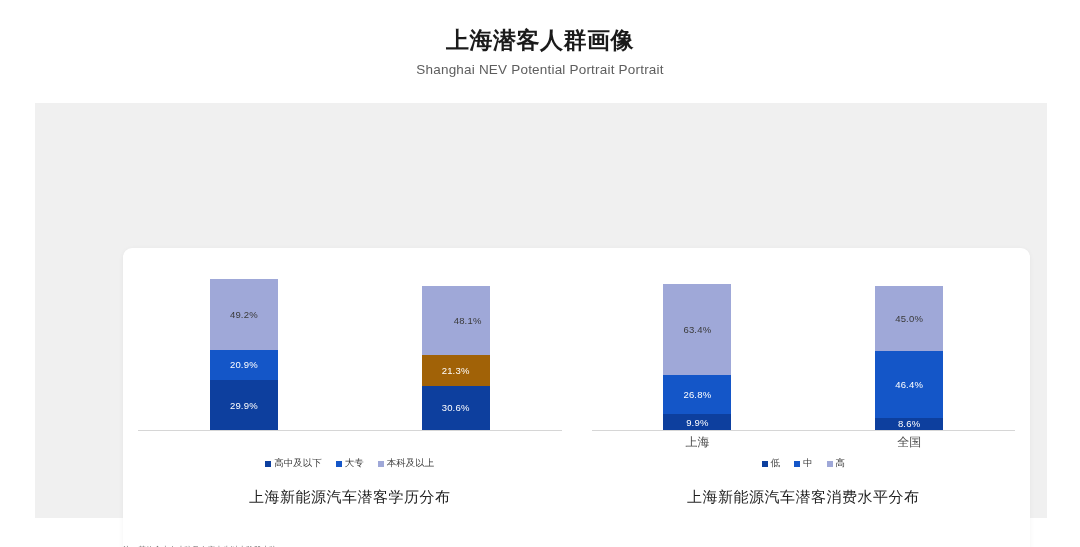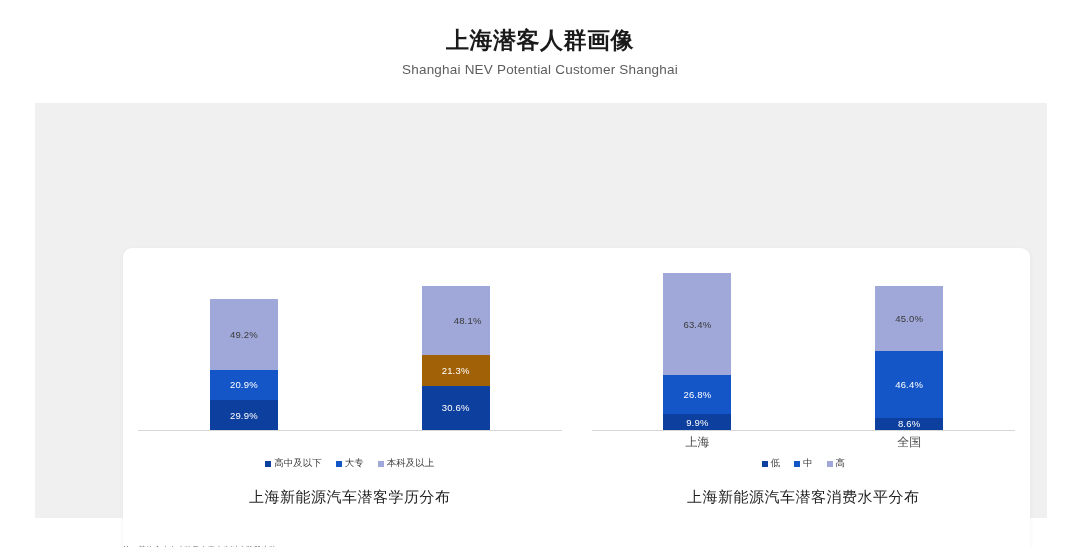"Shanghai NEV Potential Customer Shanghai" div.page-subtitle { text: Customer Shanghai -> Portrait Portrait }
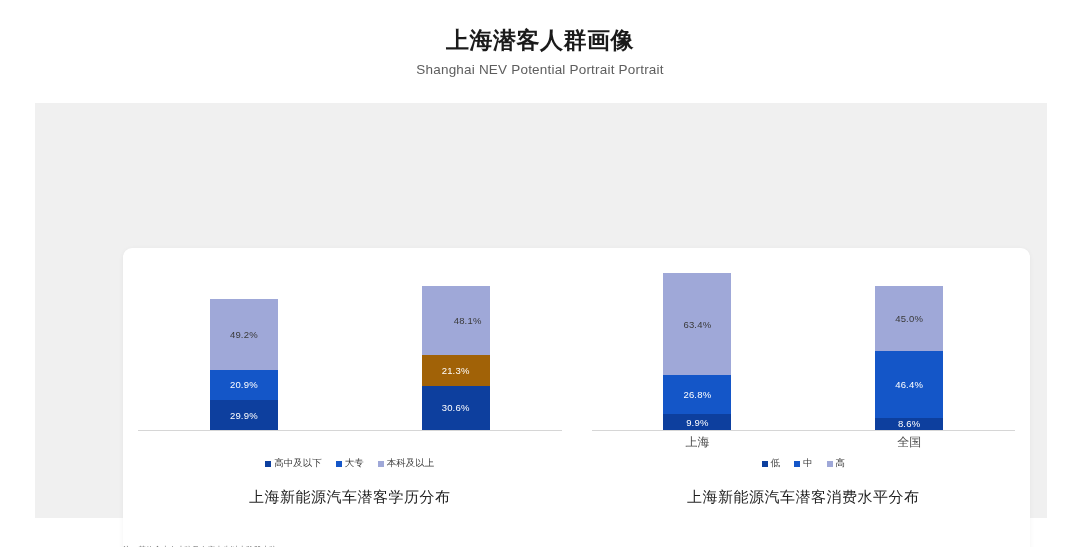"63.4%" div.seg { height: 102px -> 91px }
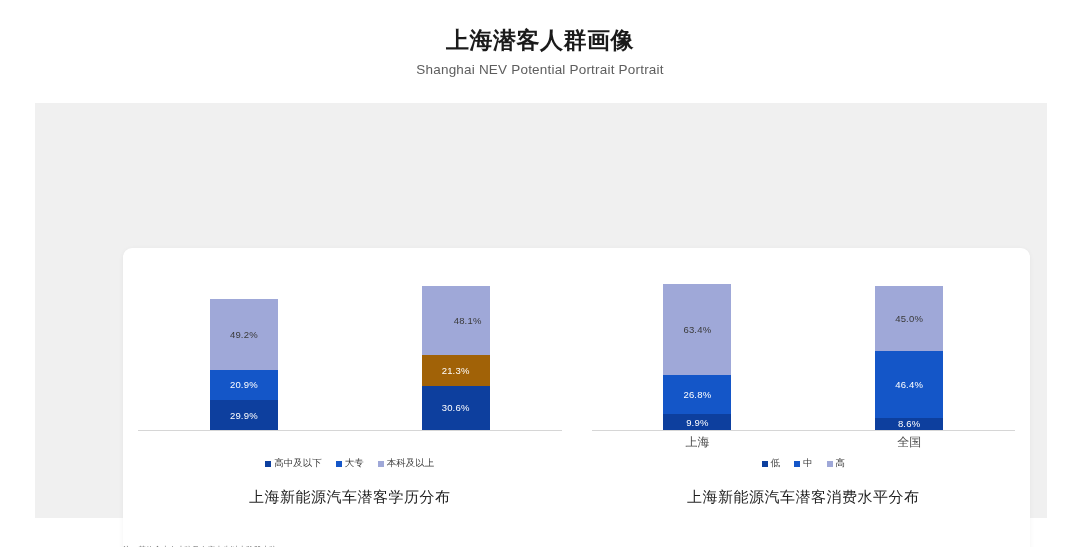"29.9%" div.seg { height: 30px -> 50px }
